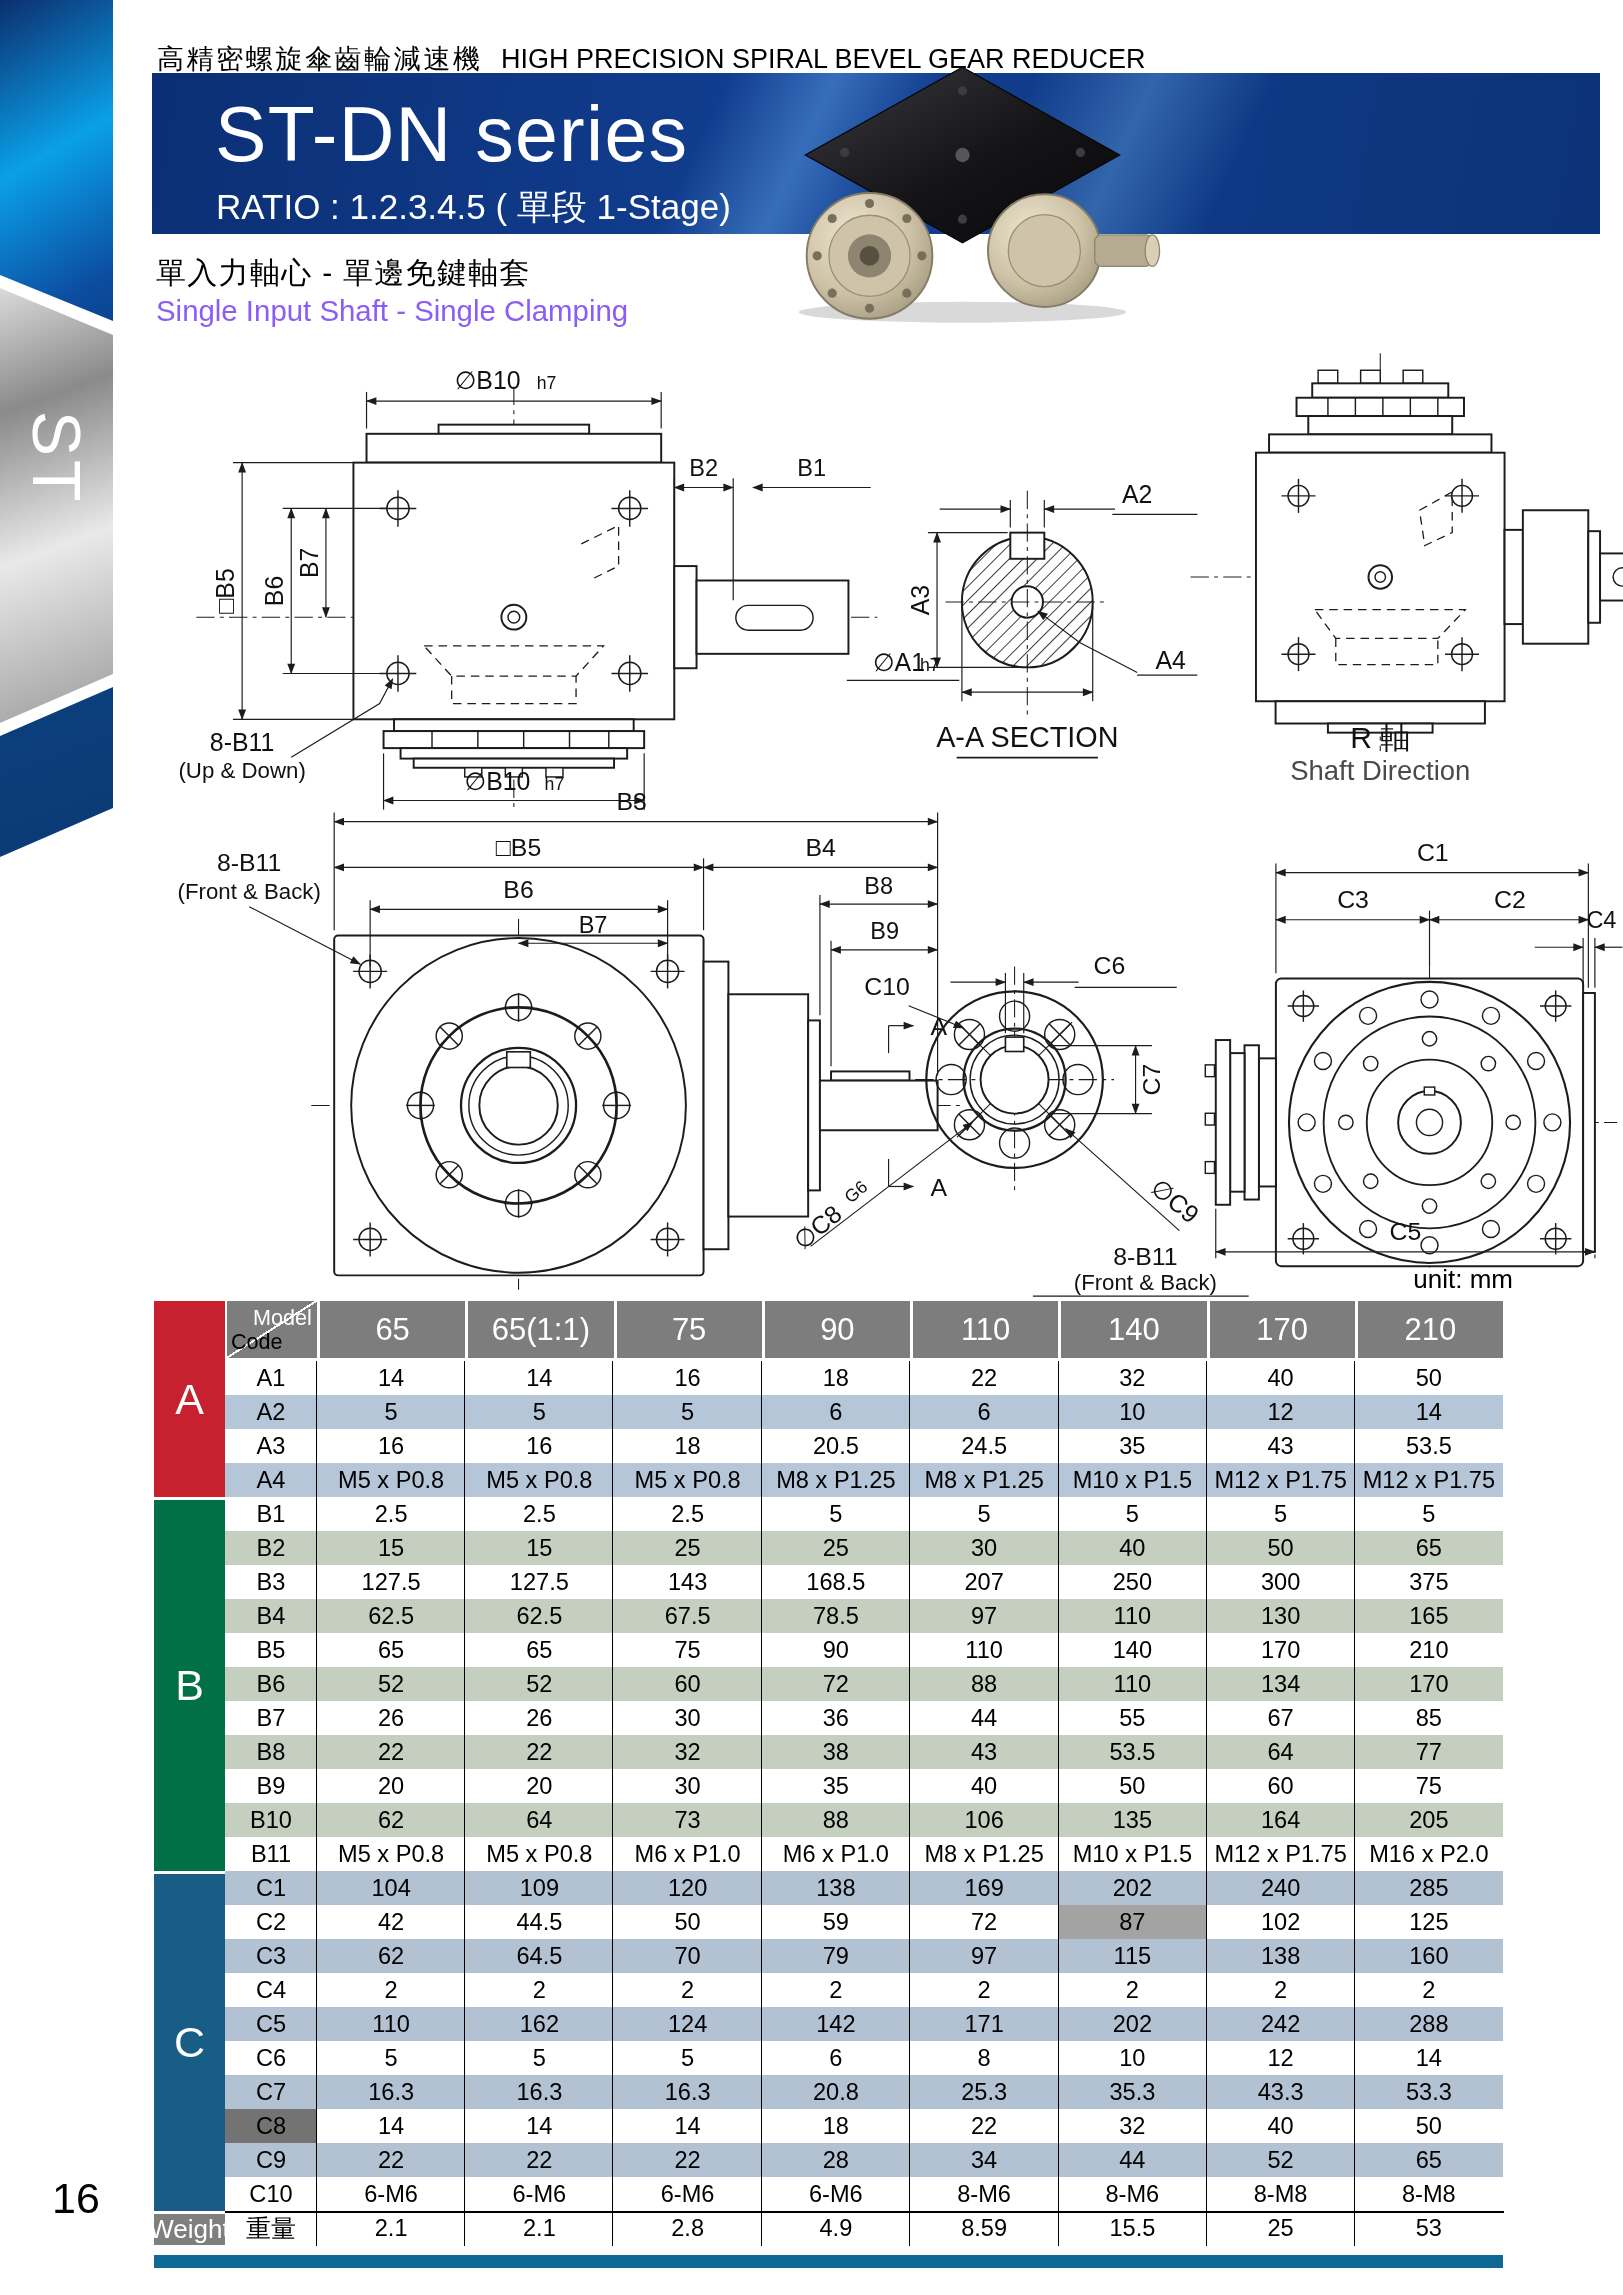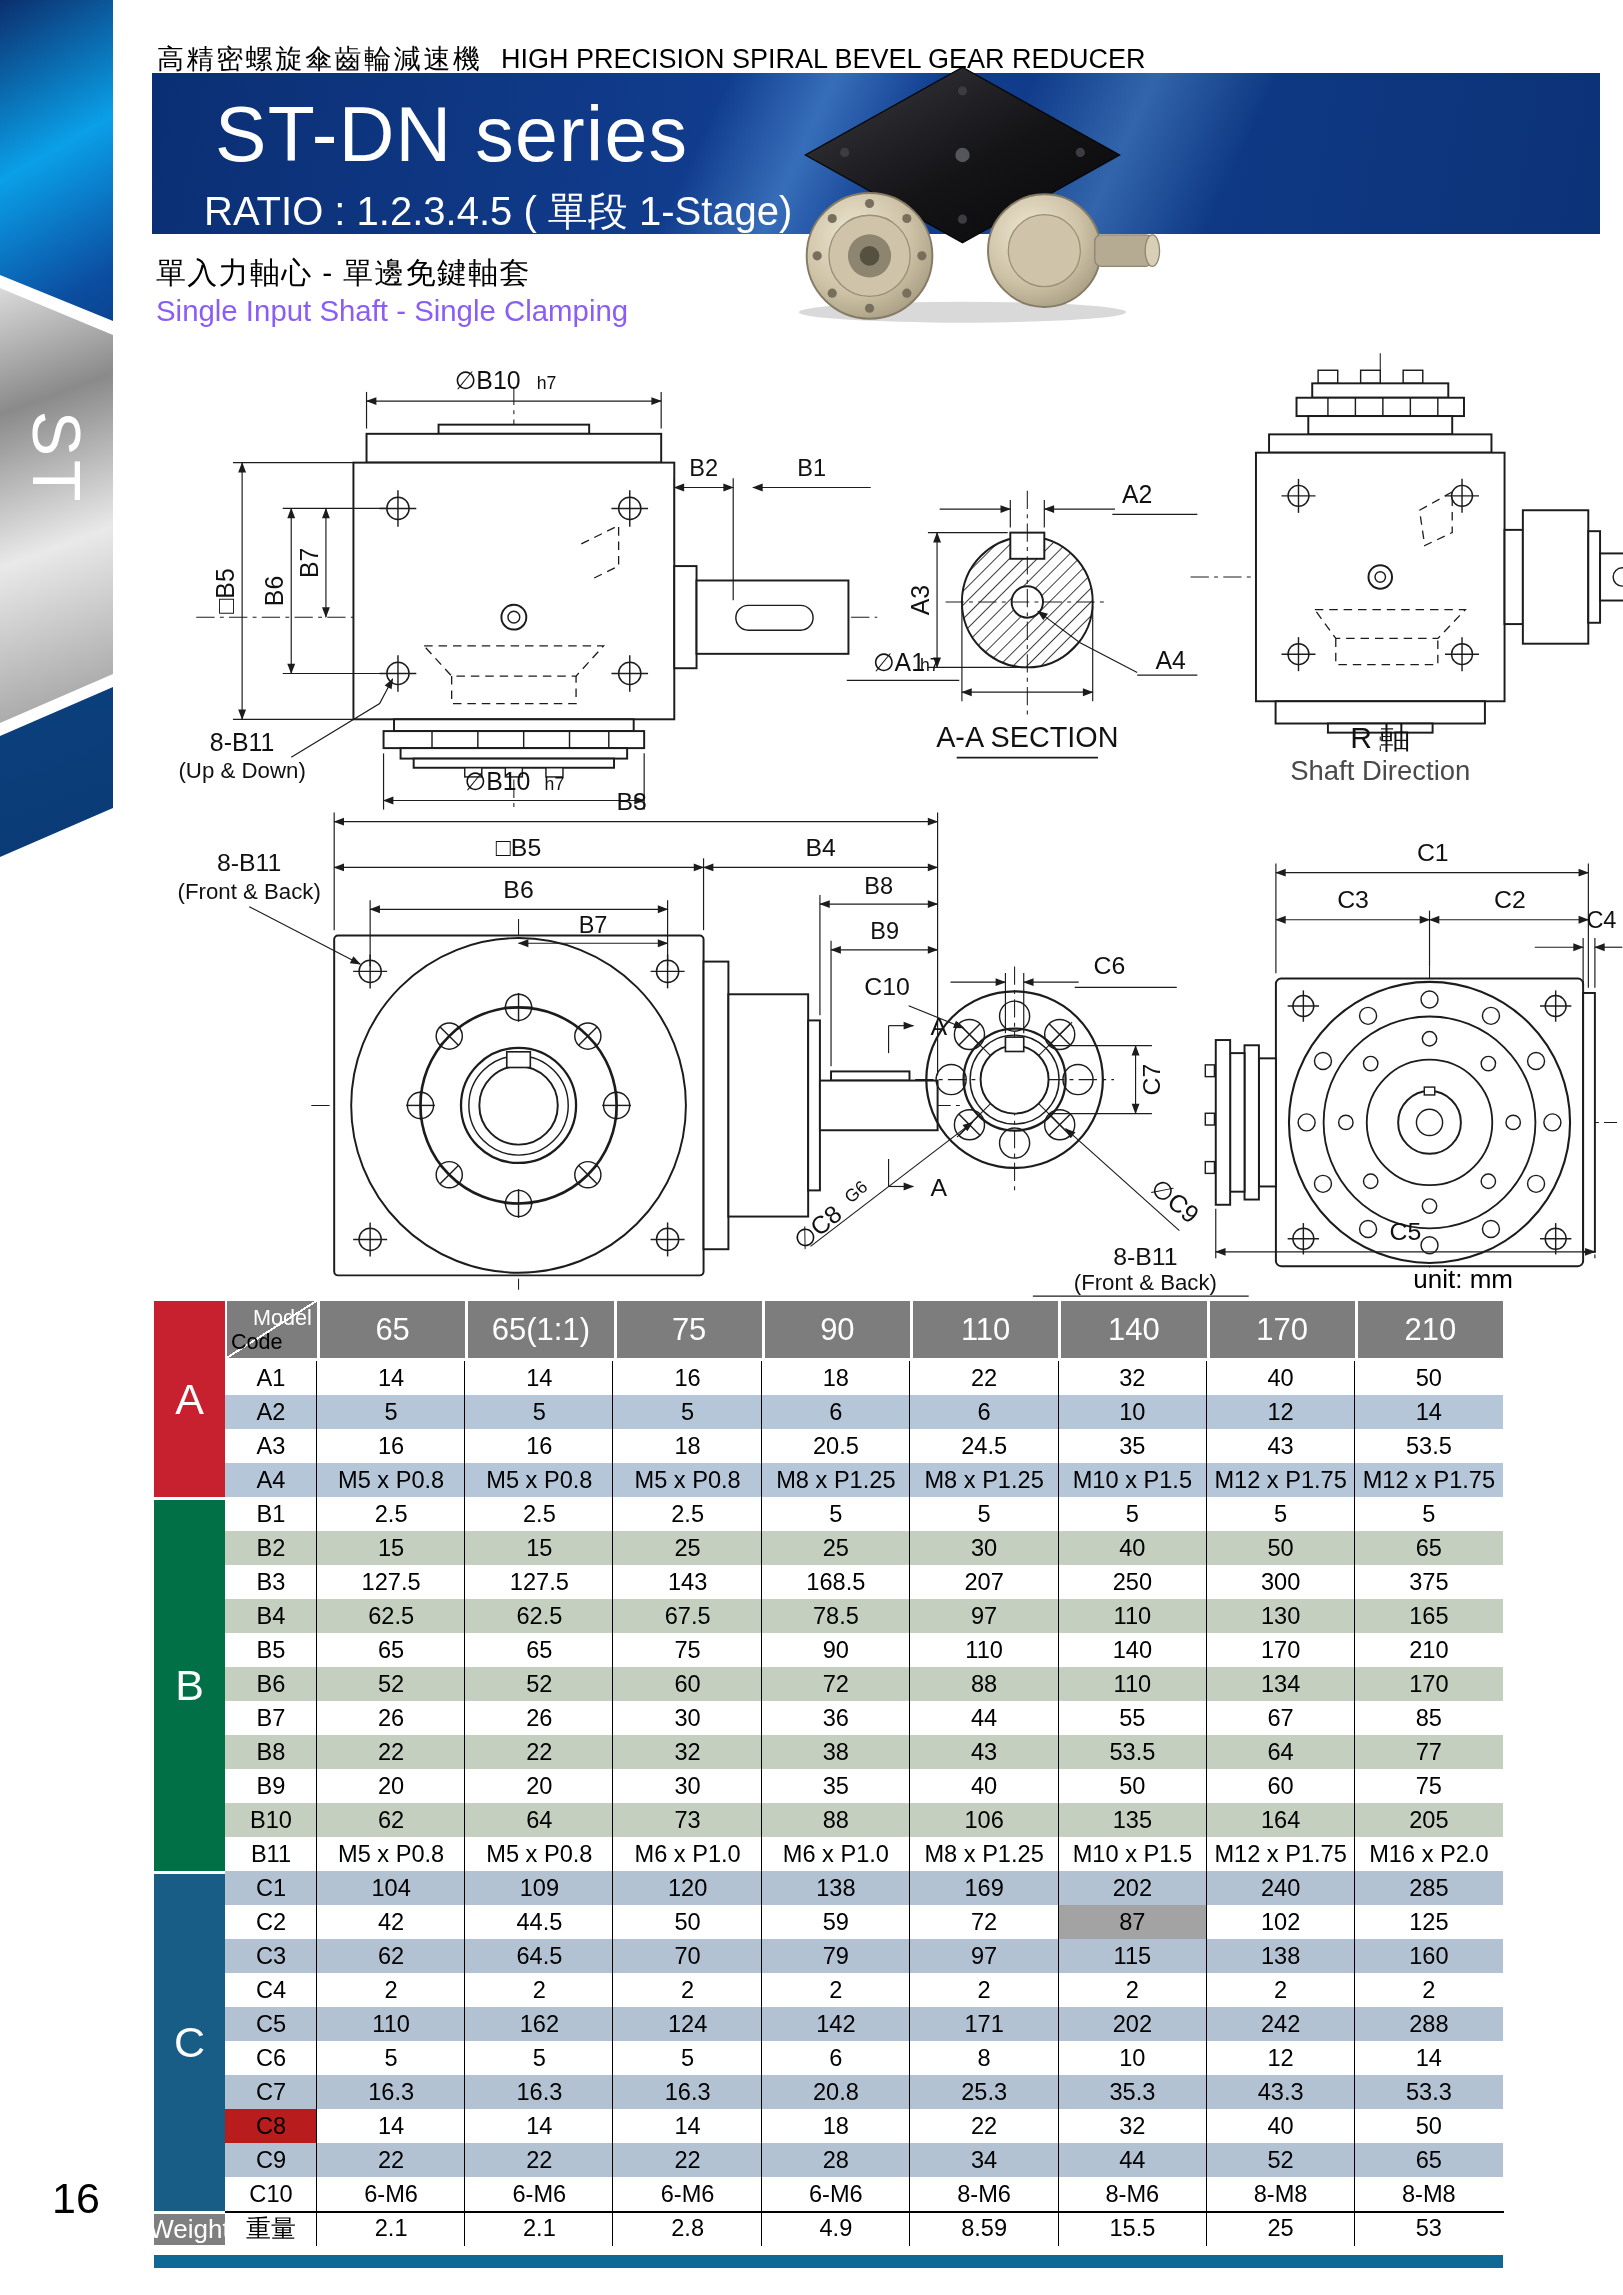"RATIO : 1.2.3.4.5 ( 單段" .ratio { font-size: 40px -> 35px; left: 52px -> 64px }
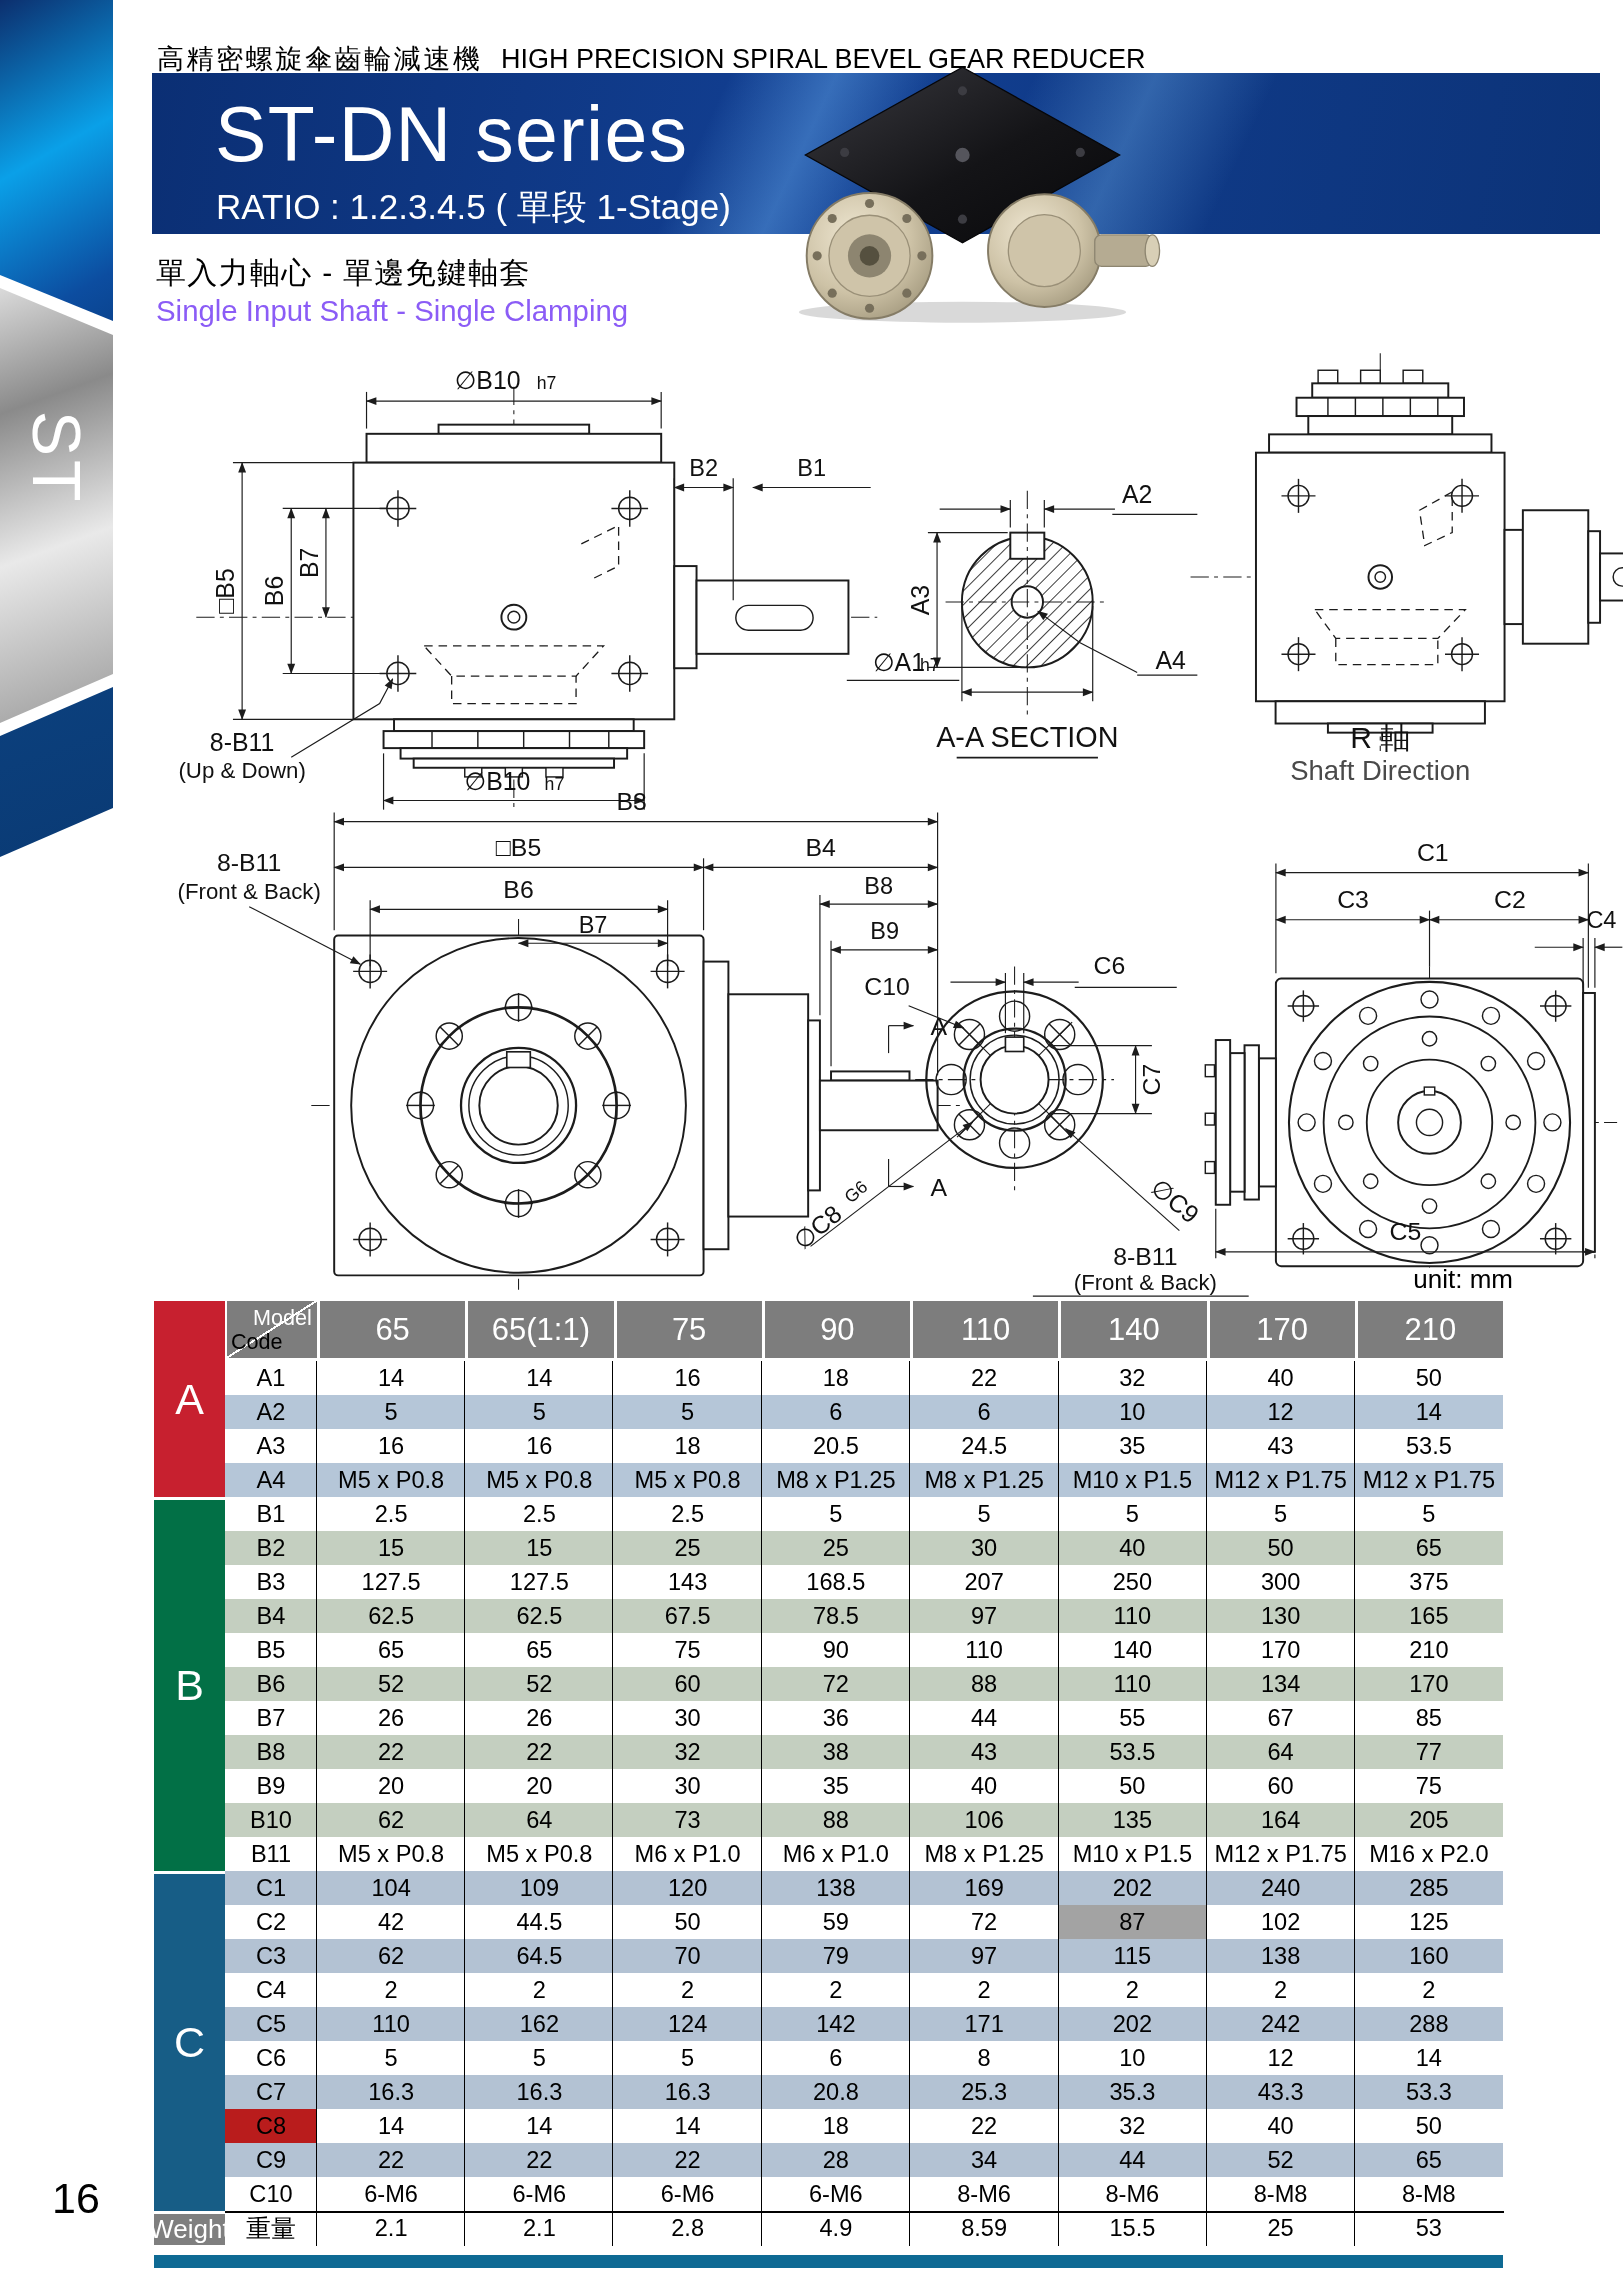"C8" div.cell { background: #b91c1c -> #737373 }
